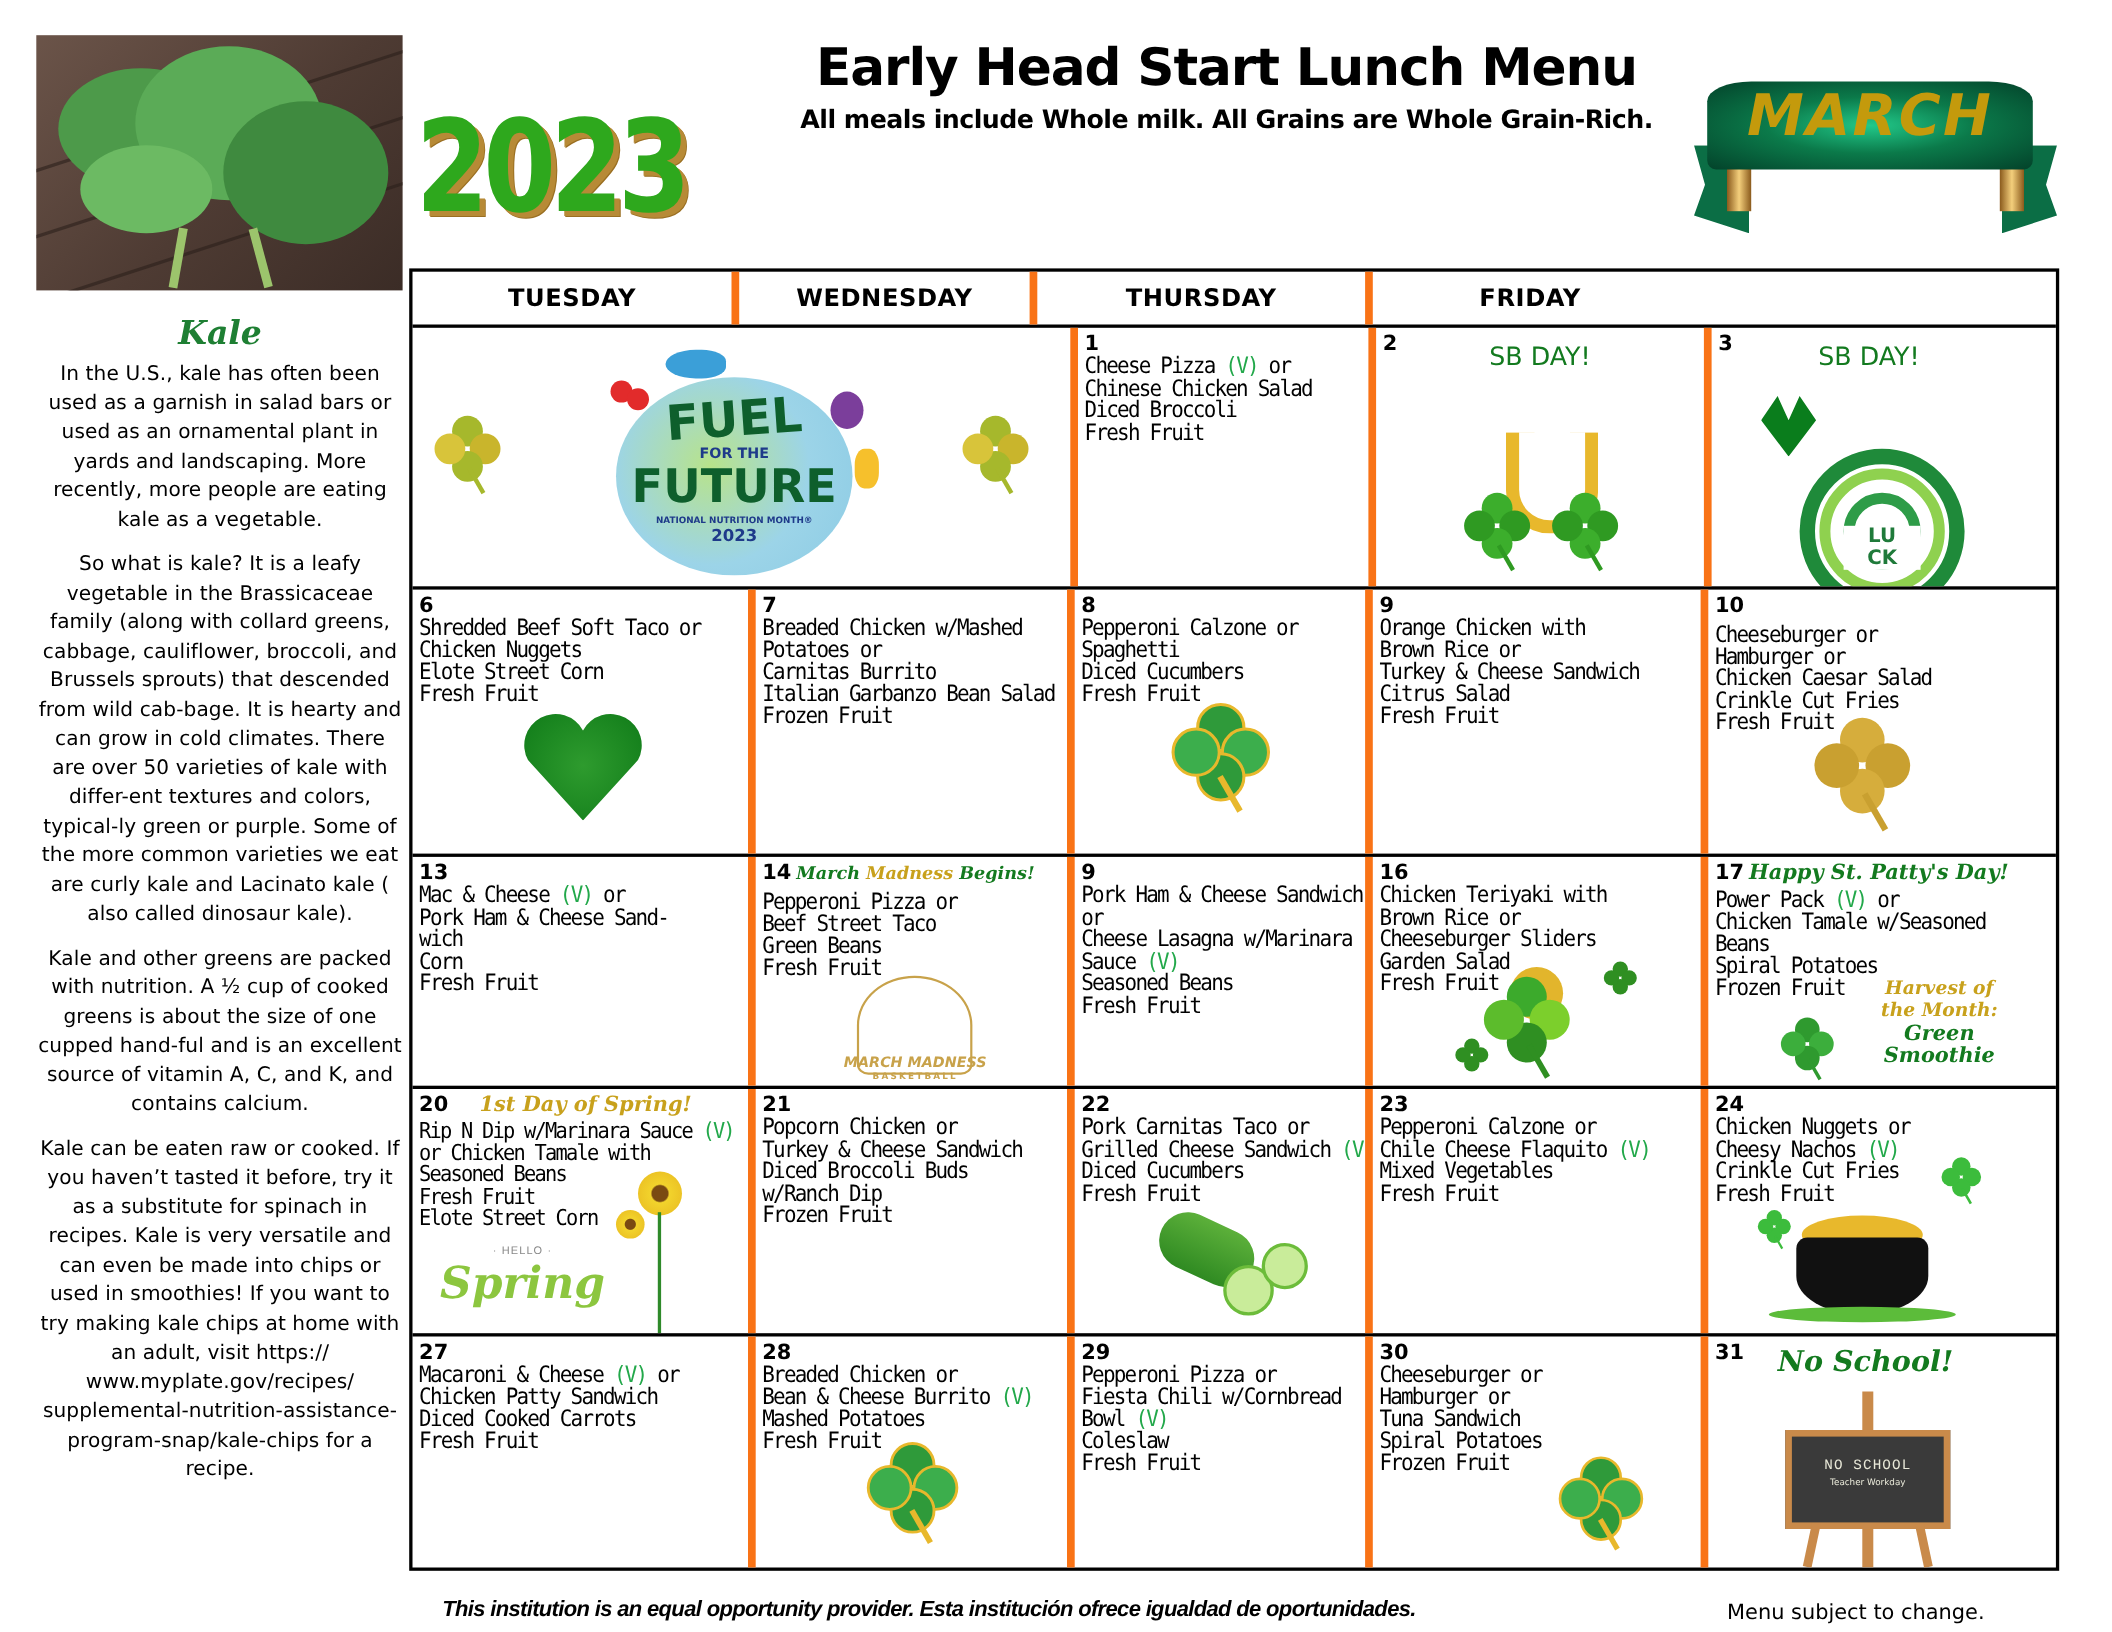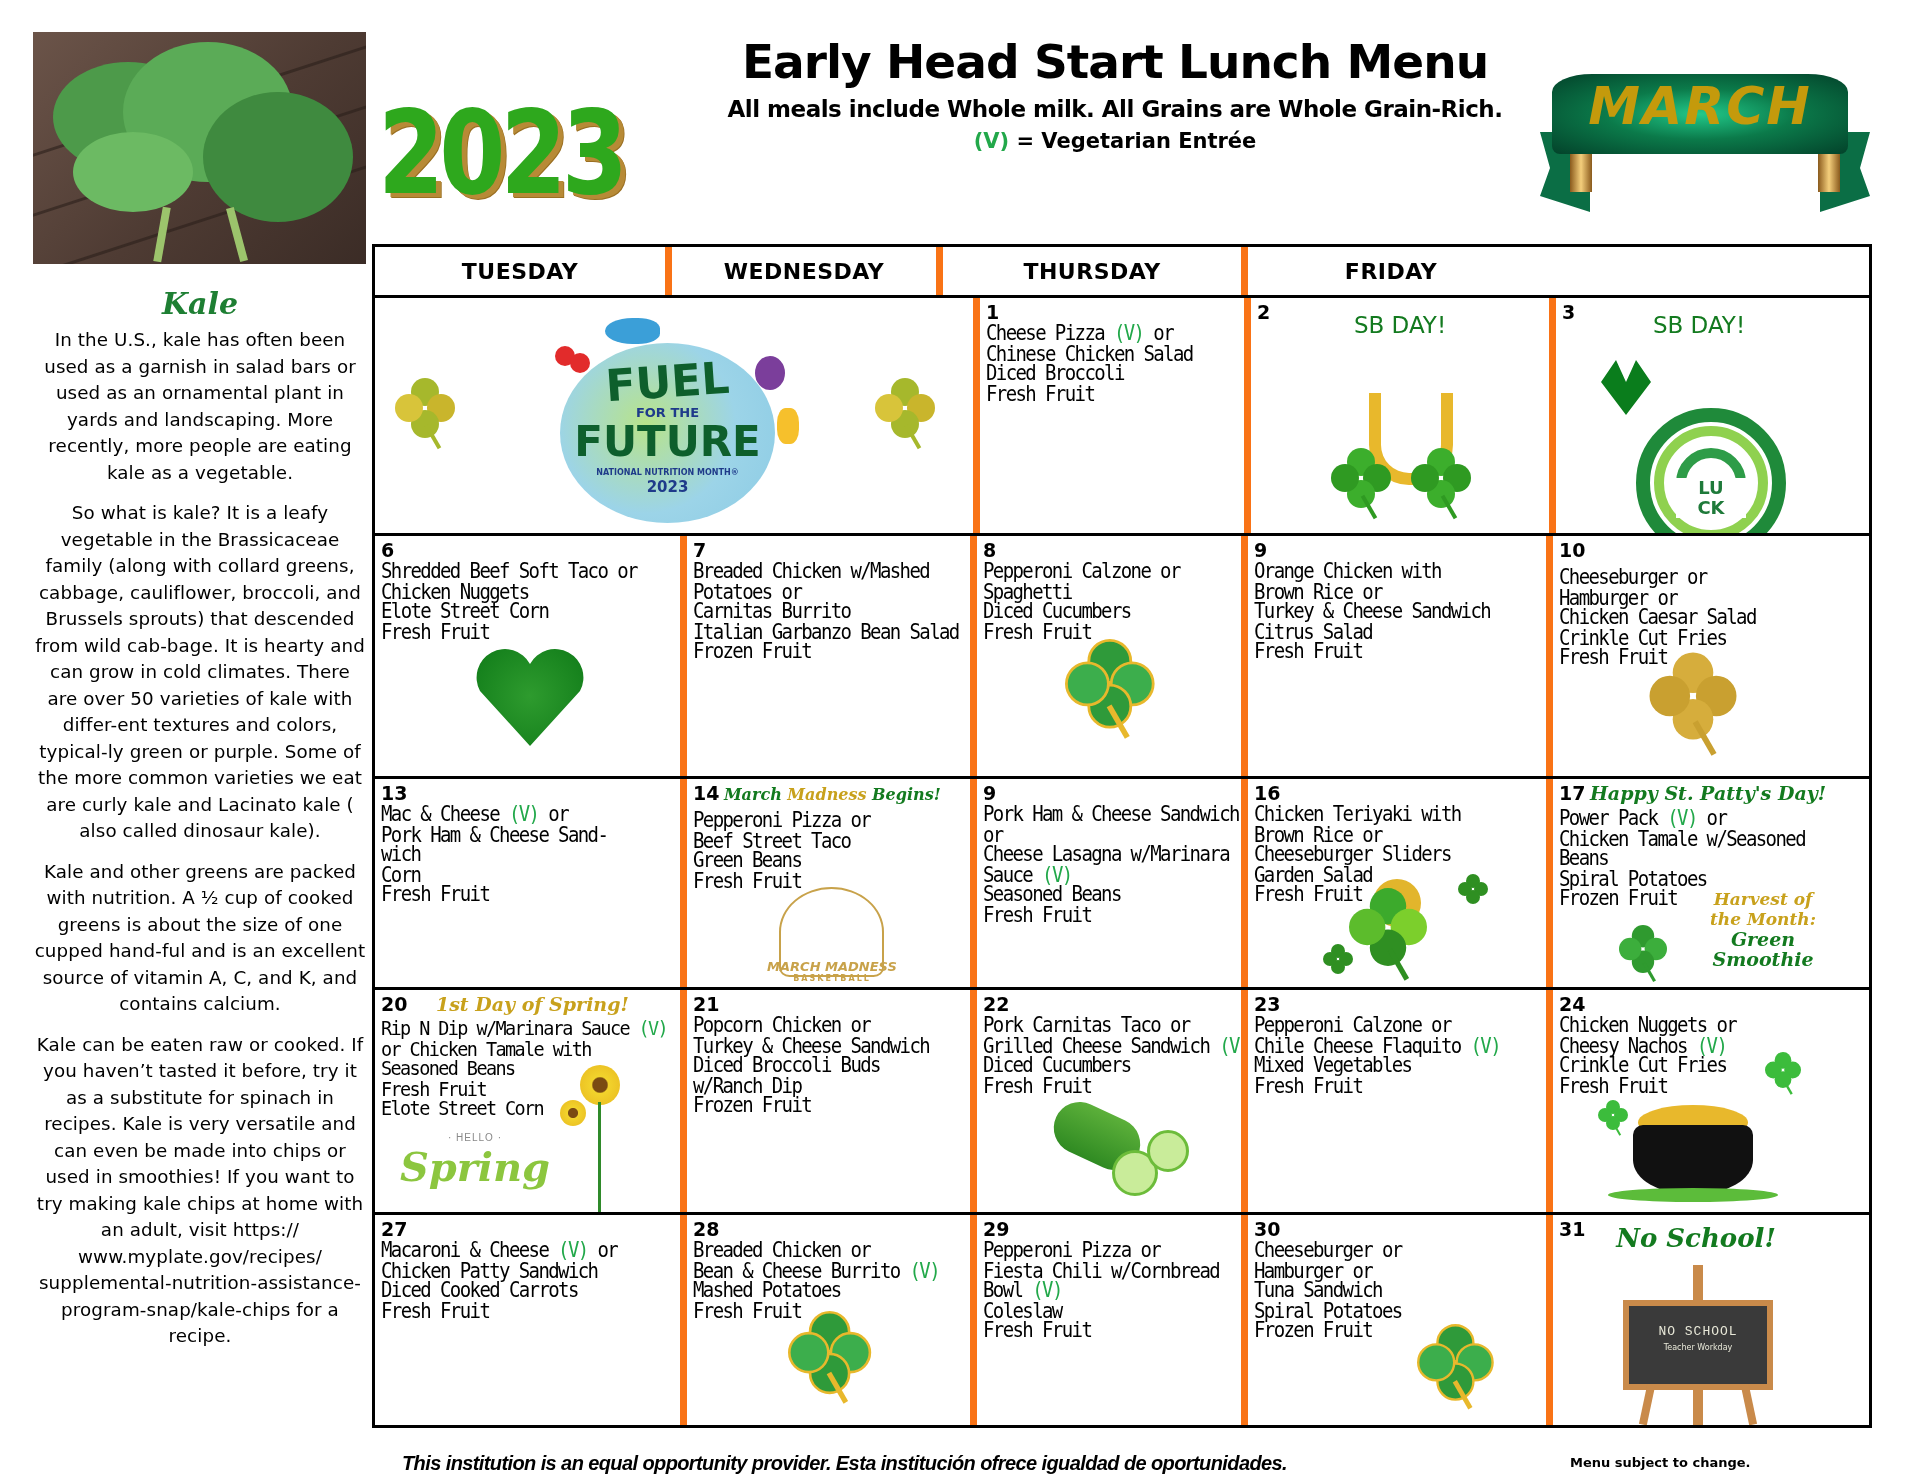"(V) = Vegetarian Entrée" div.title4 { html: <div><span>(V)</span><span> = Vegetarian Entrée</span></div> -> none }
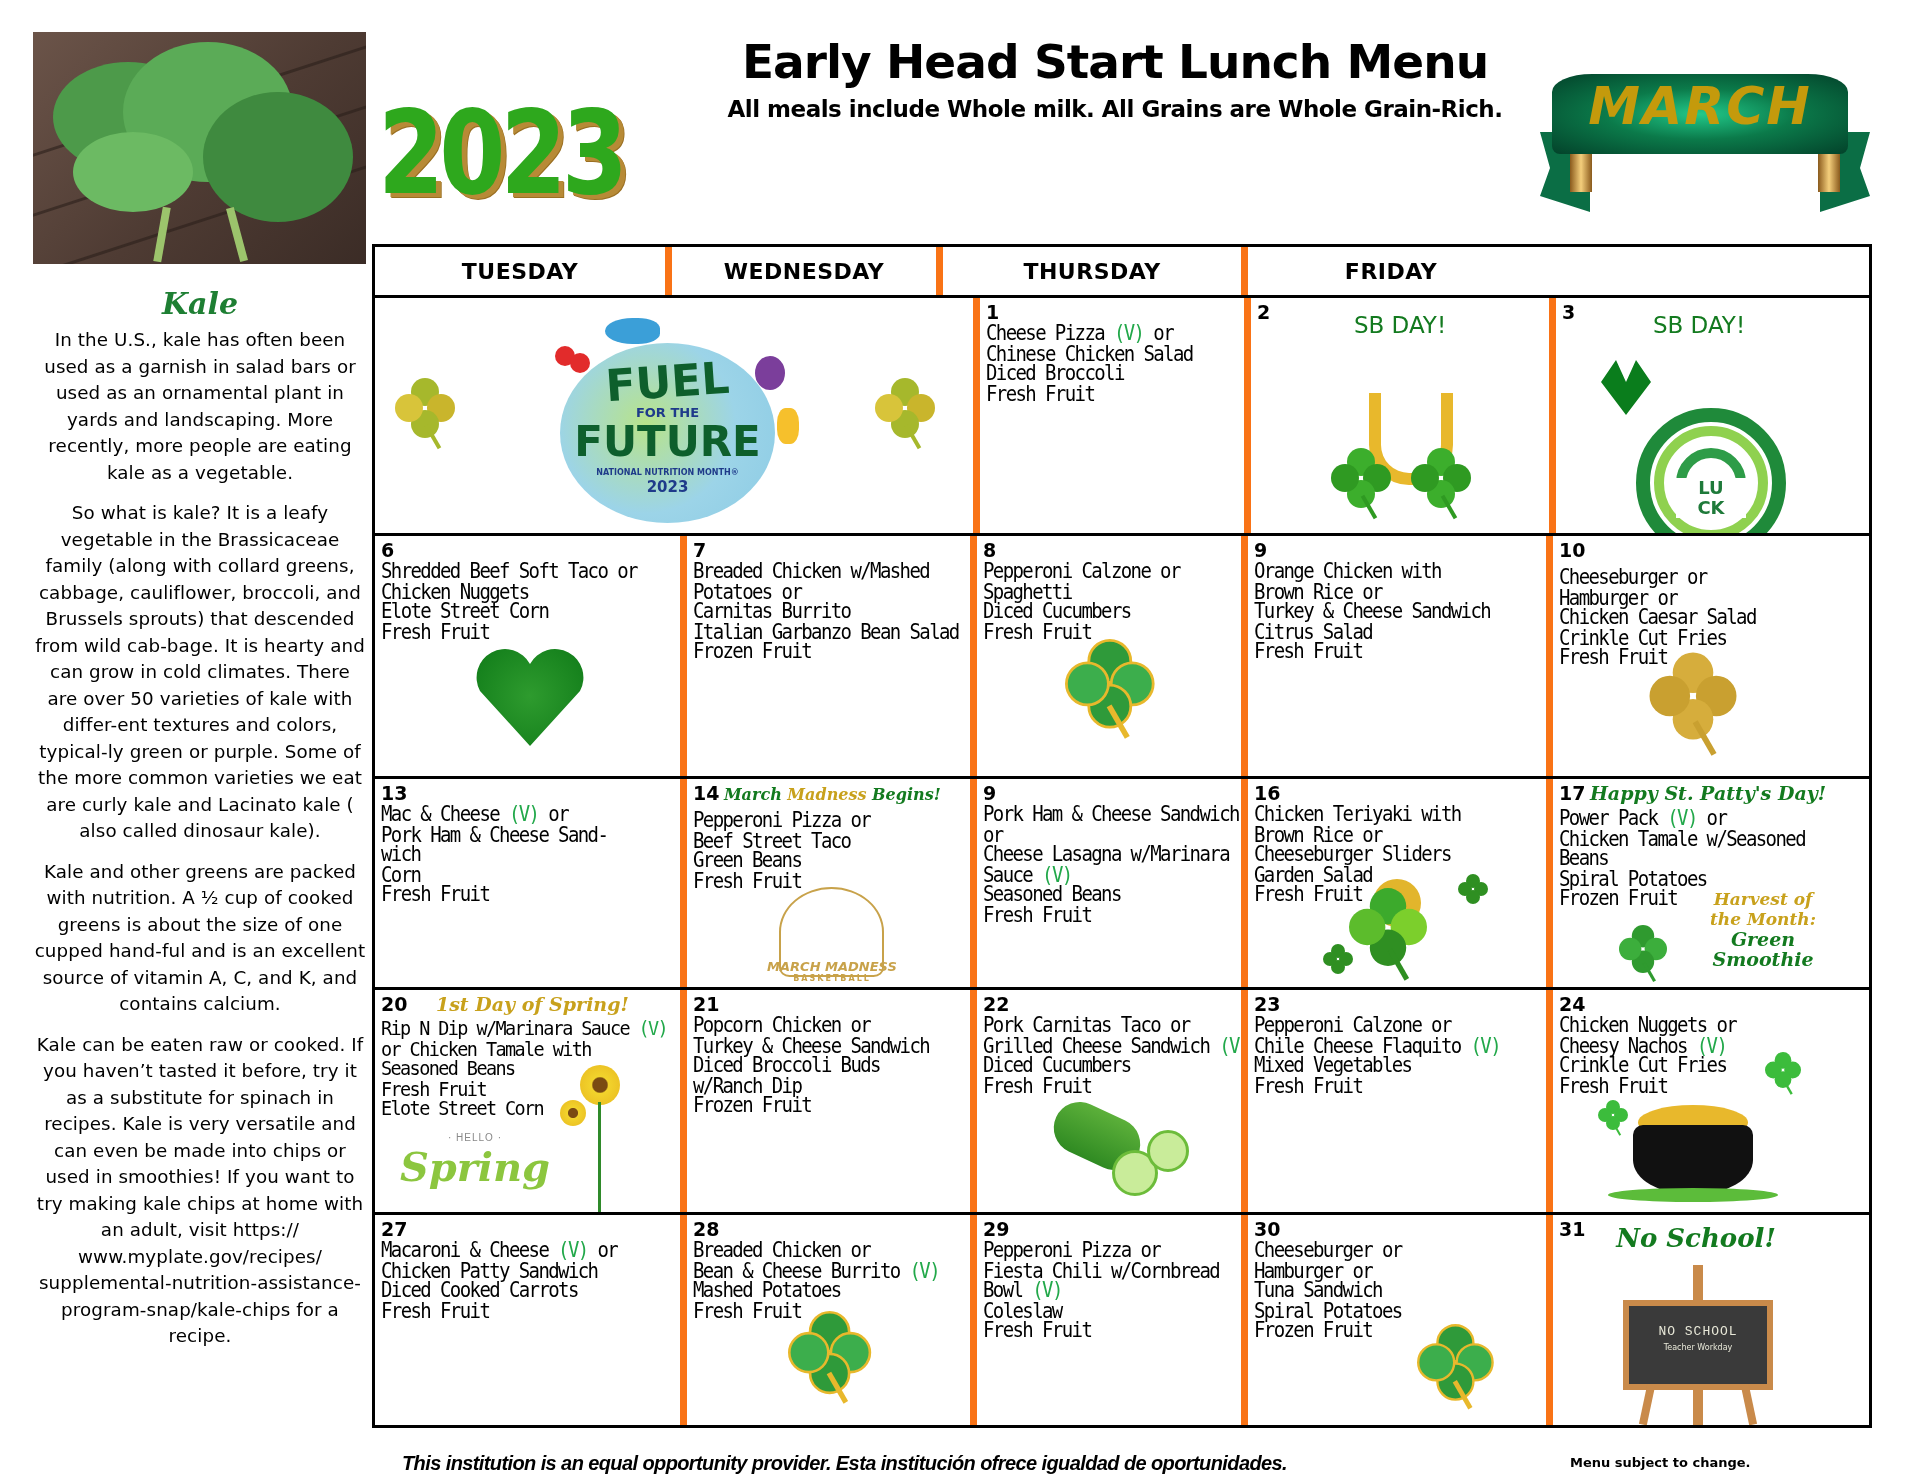"Menu subject to change." .footer-right { font-size: 13px -> 19px; font-weight: bold -> normal }
